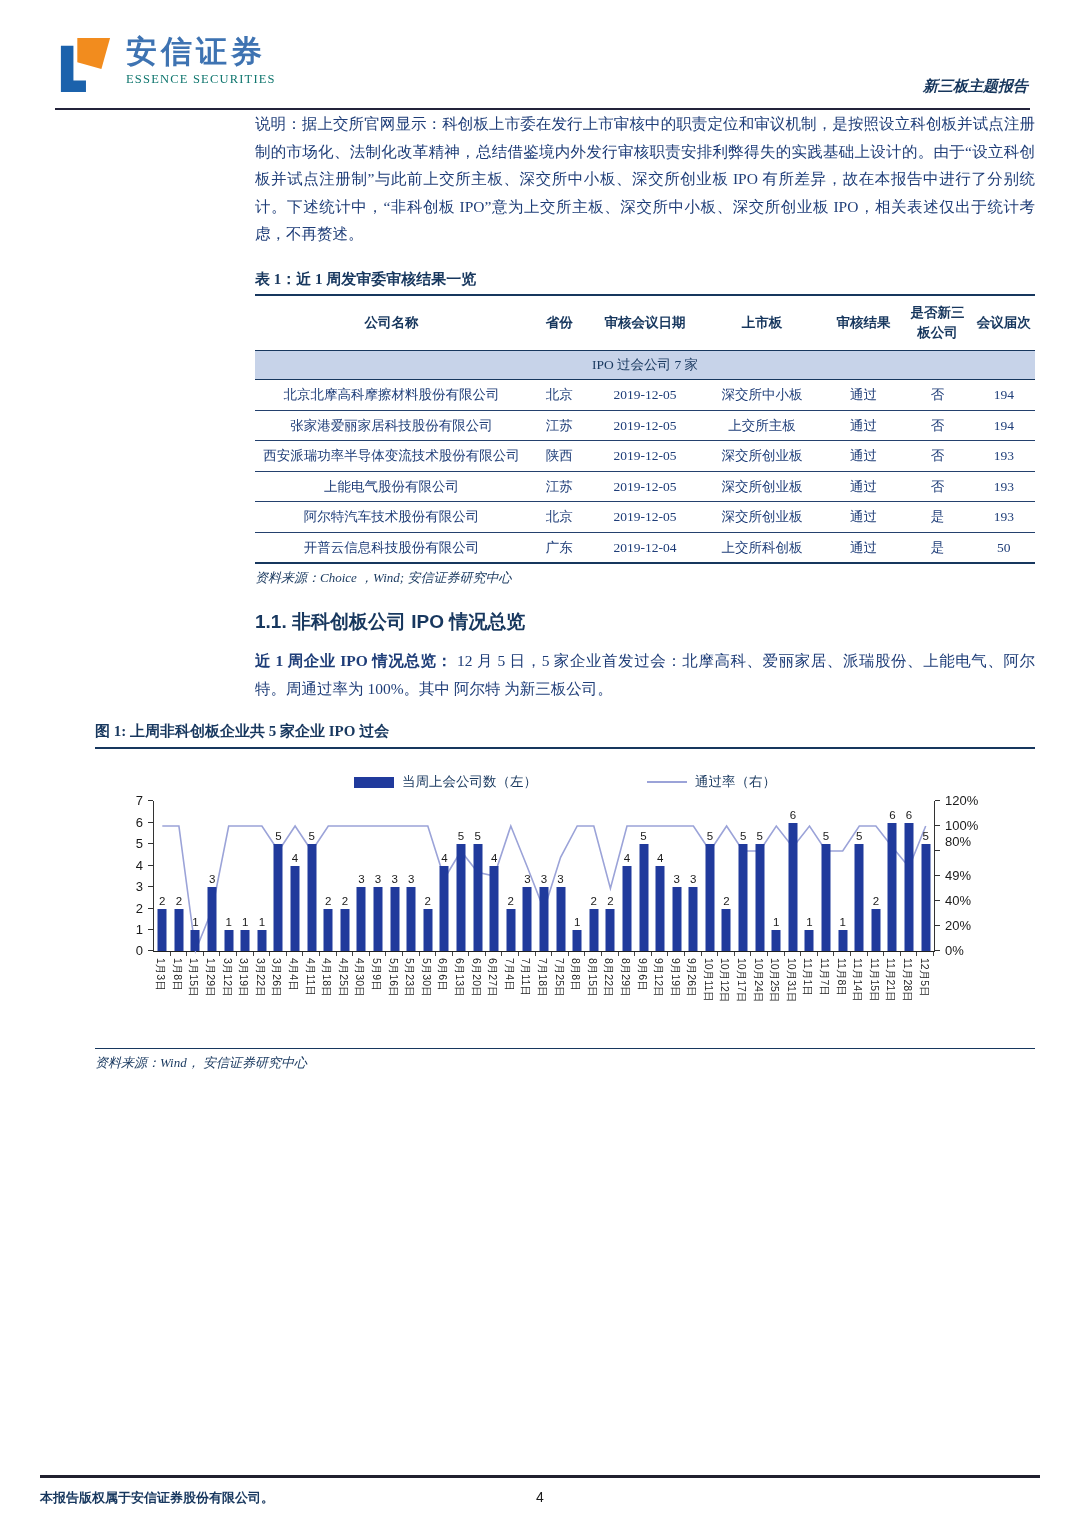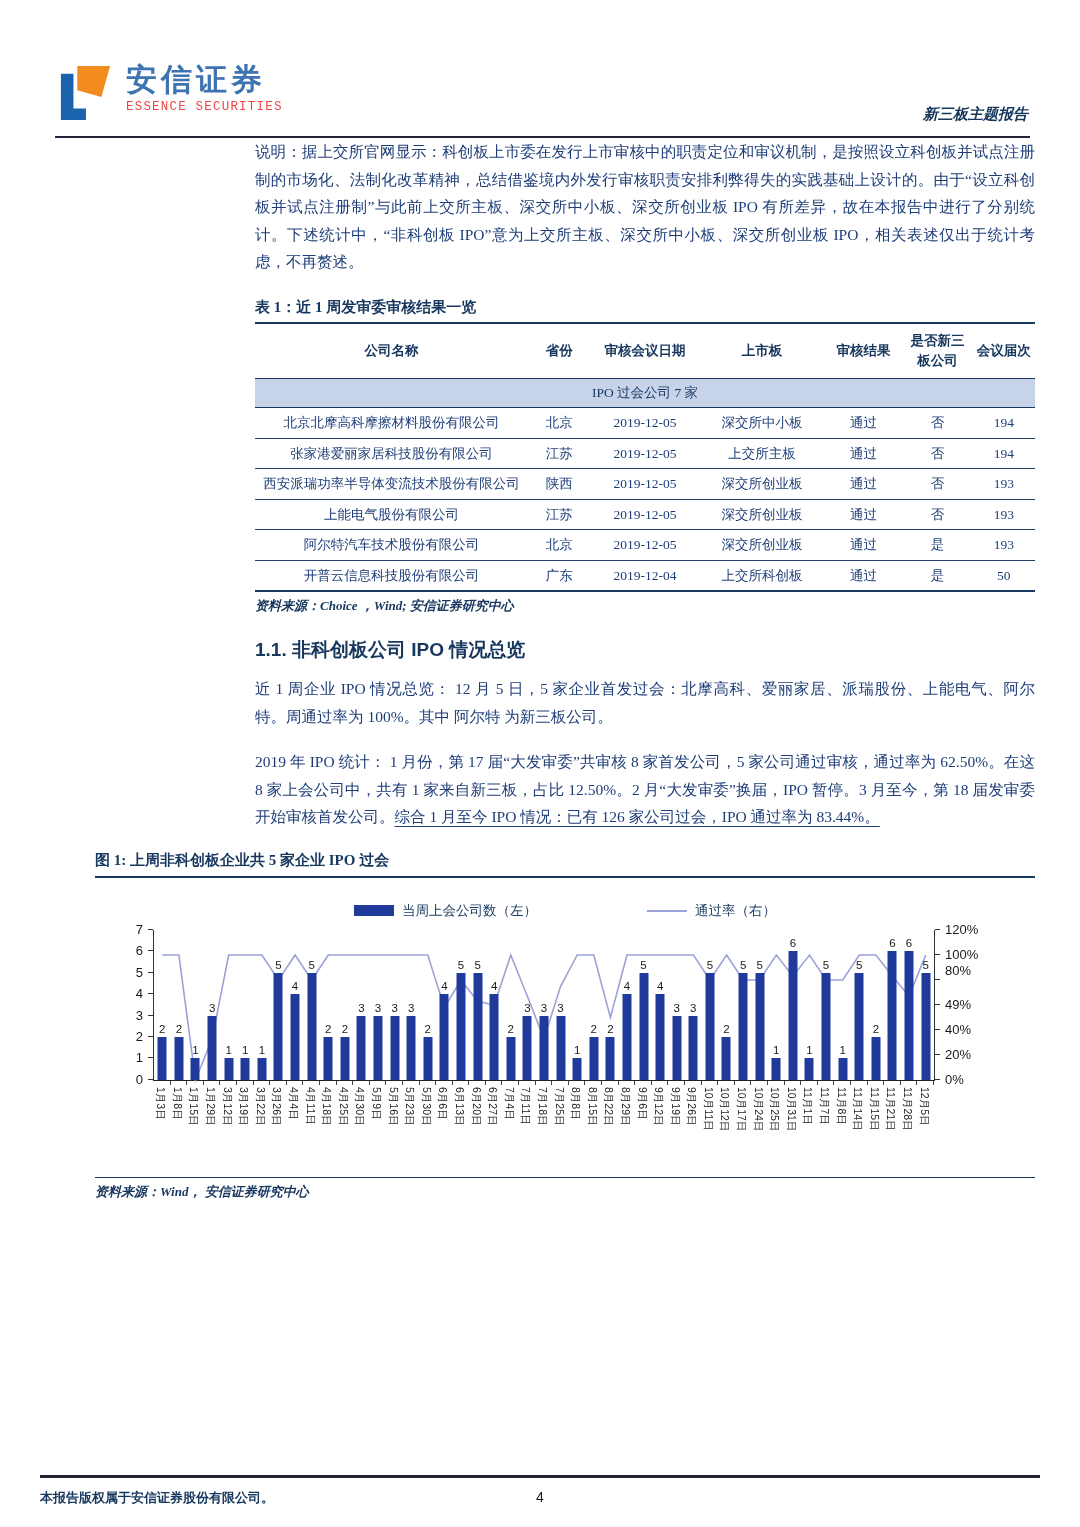"安信证券" .page-header { margin-top: 28px -> none }
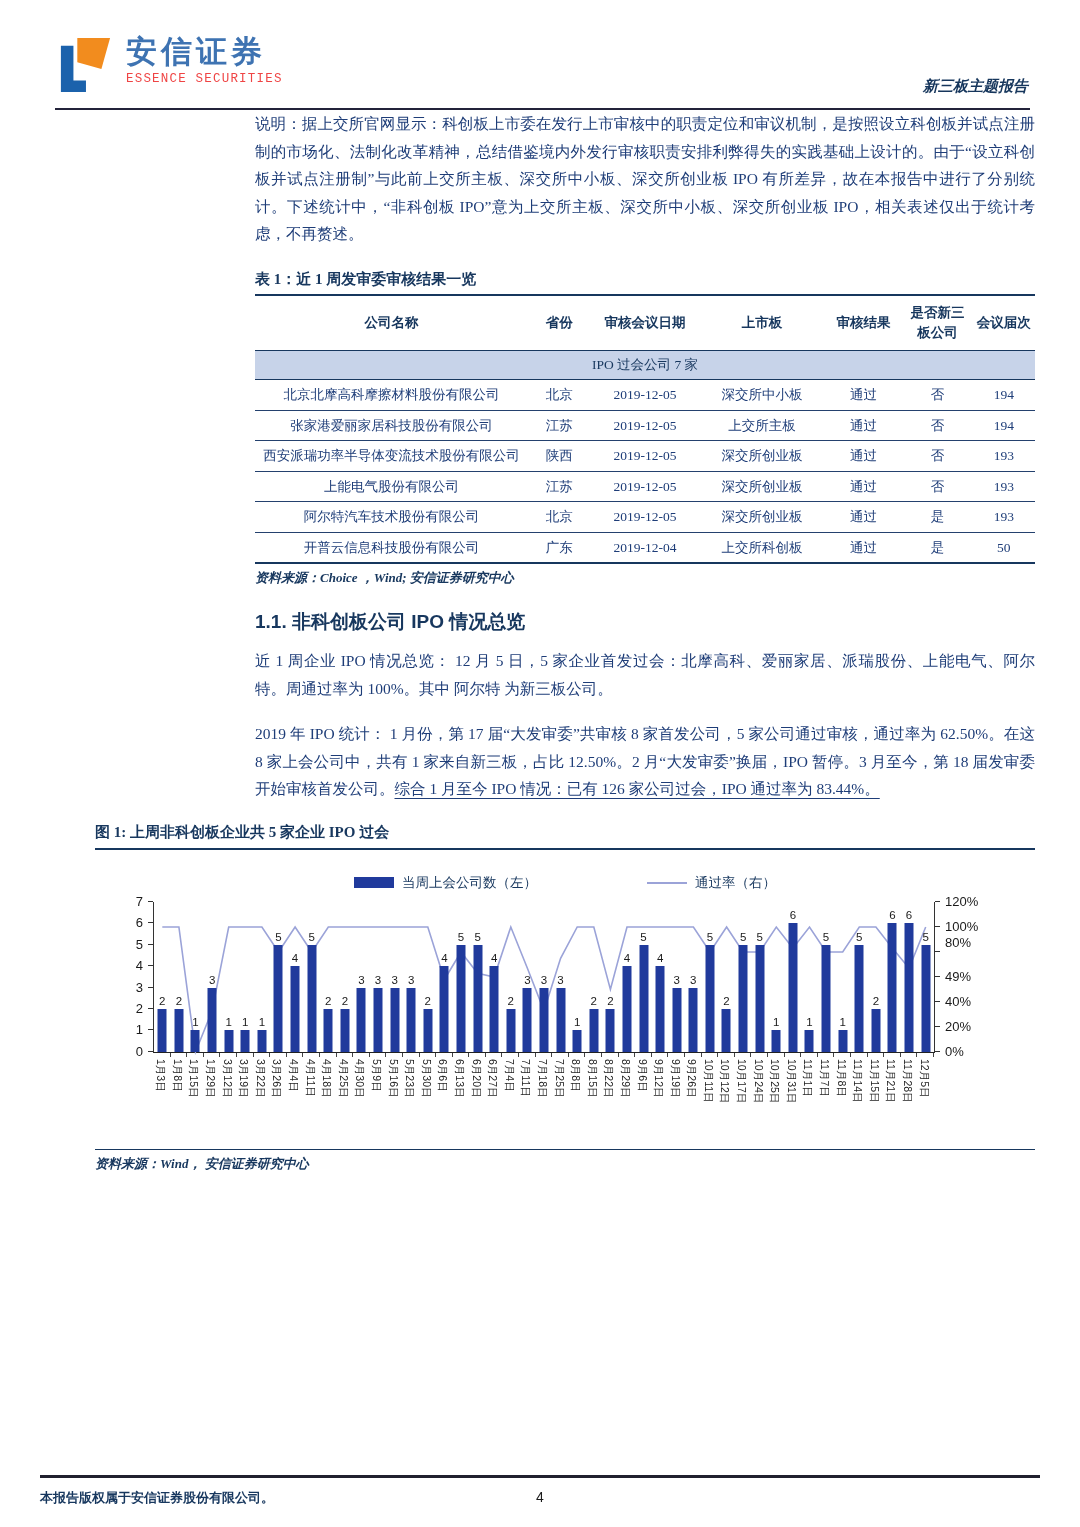"ESSENCE SECURITIES" .brand-text .brand-en { color: #ef4444 -> #0f766e; font-family: Liberation Mono, monospace -> Liberation Serif, serif }
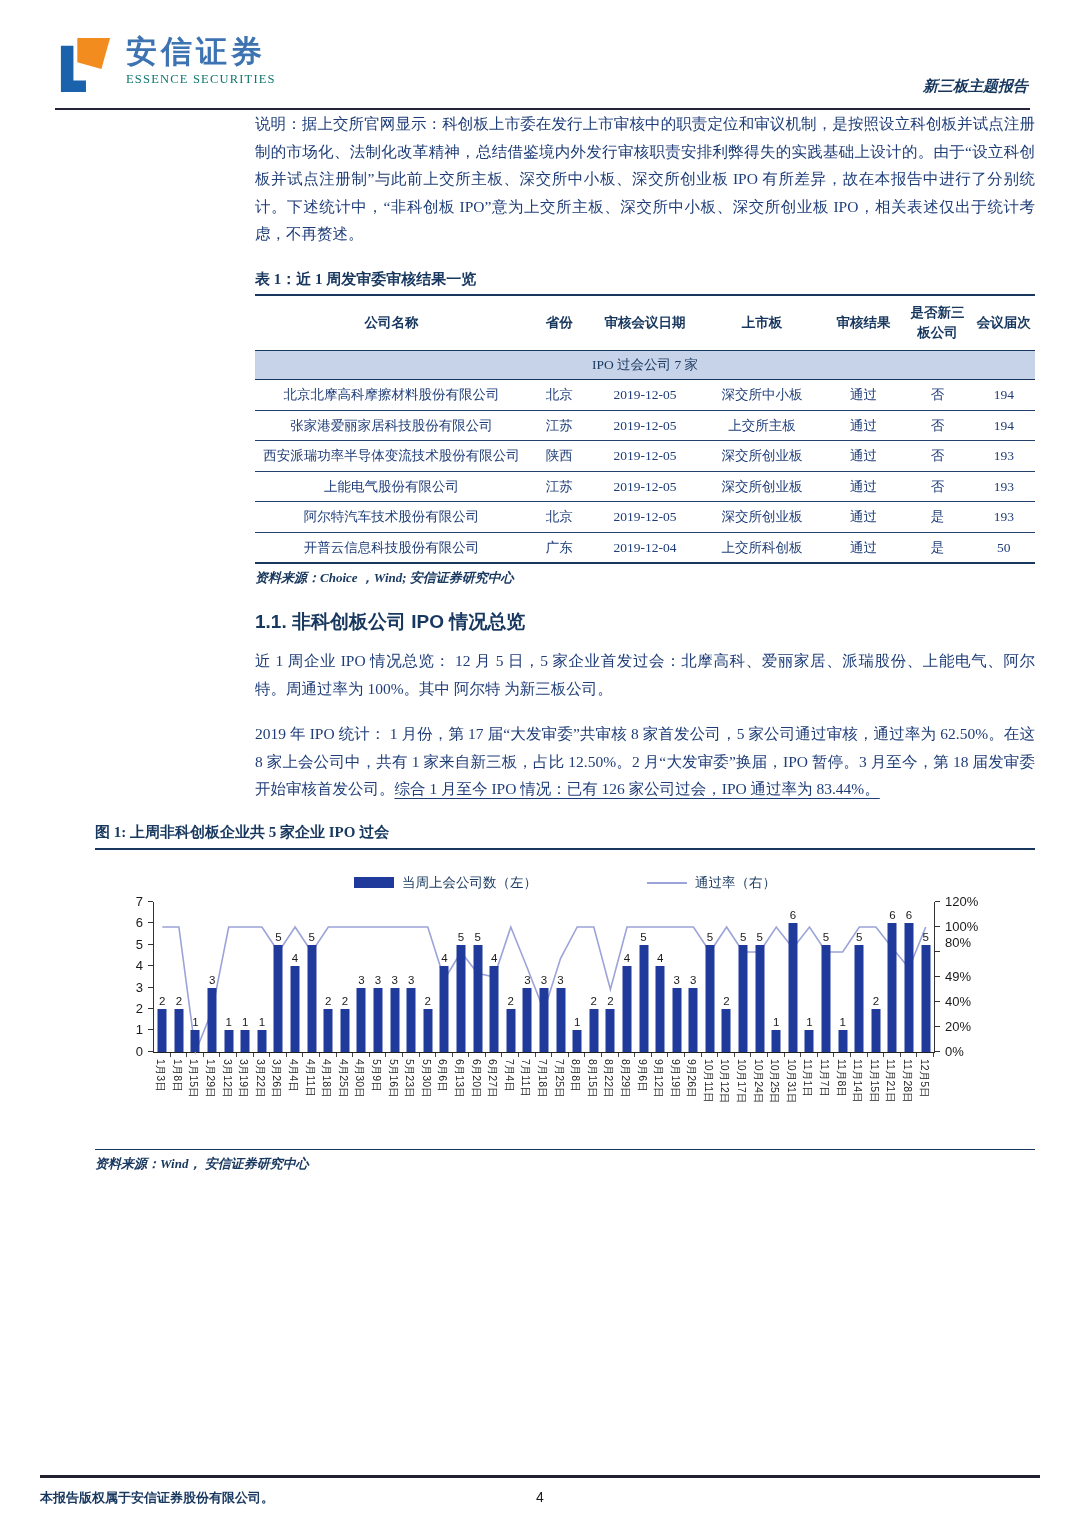"资料来源：Choice ，Wind; 安信证券研究中心" .tbl-source,.fig-source-text { font-weight: bold -> none }
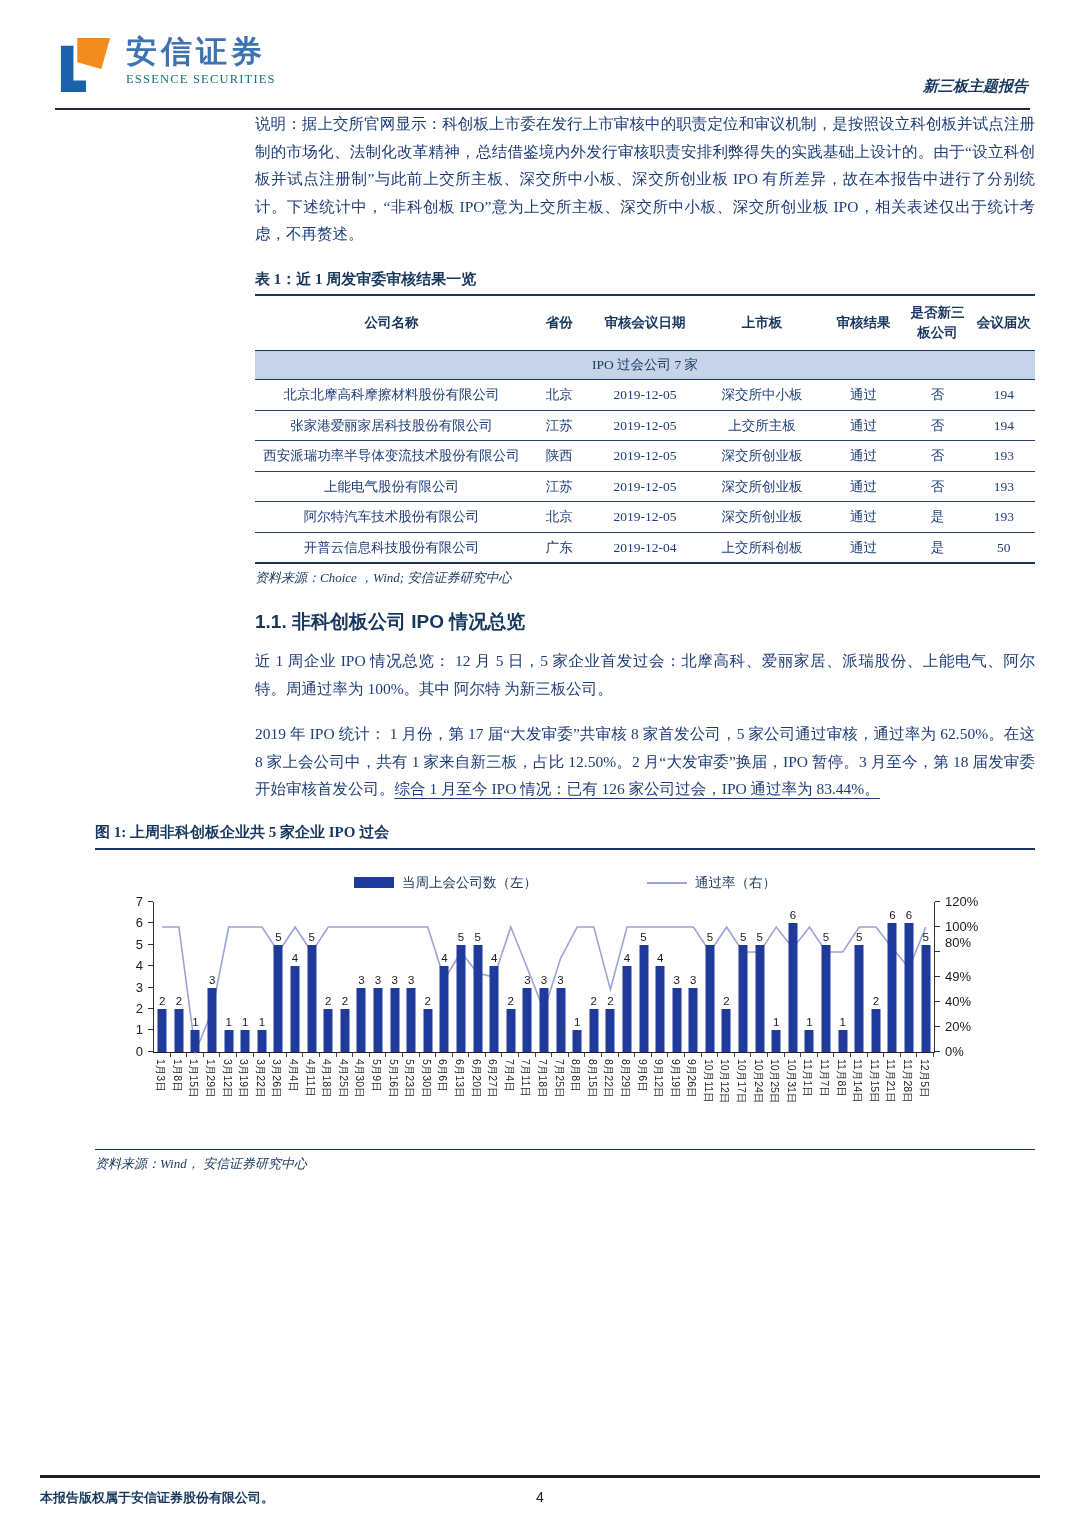"近 1 周企业 IPO 情况总览：" .lead { font-weight: normal -> bold }
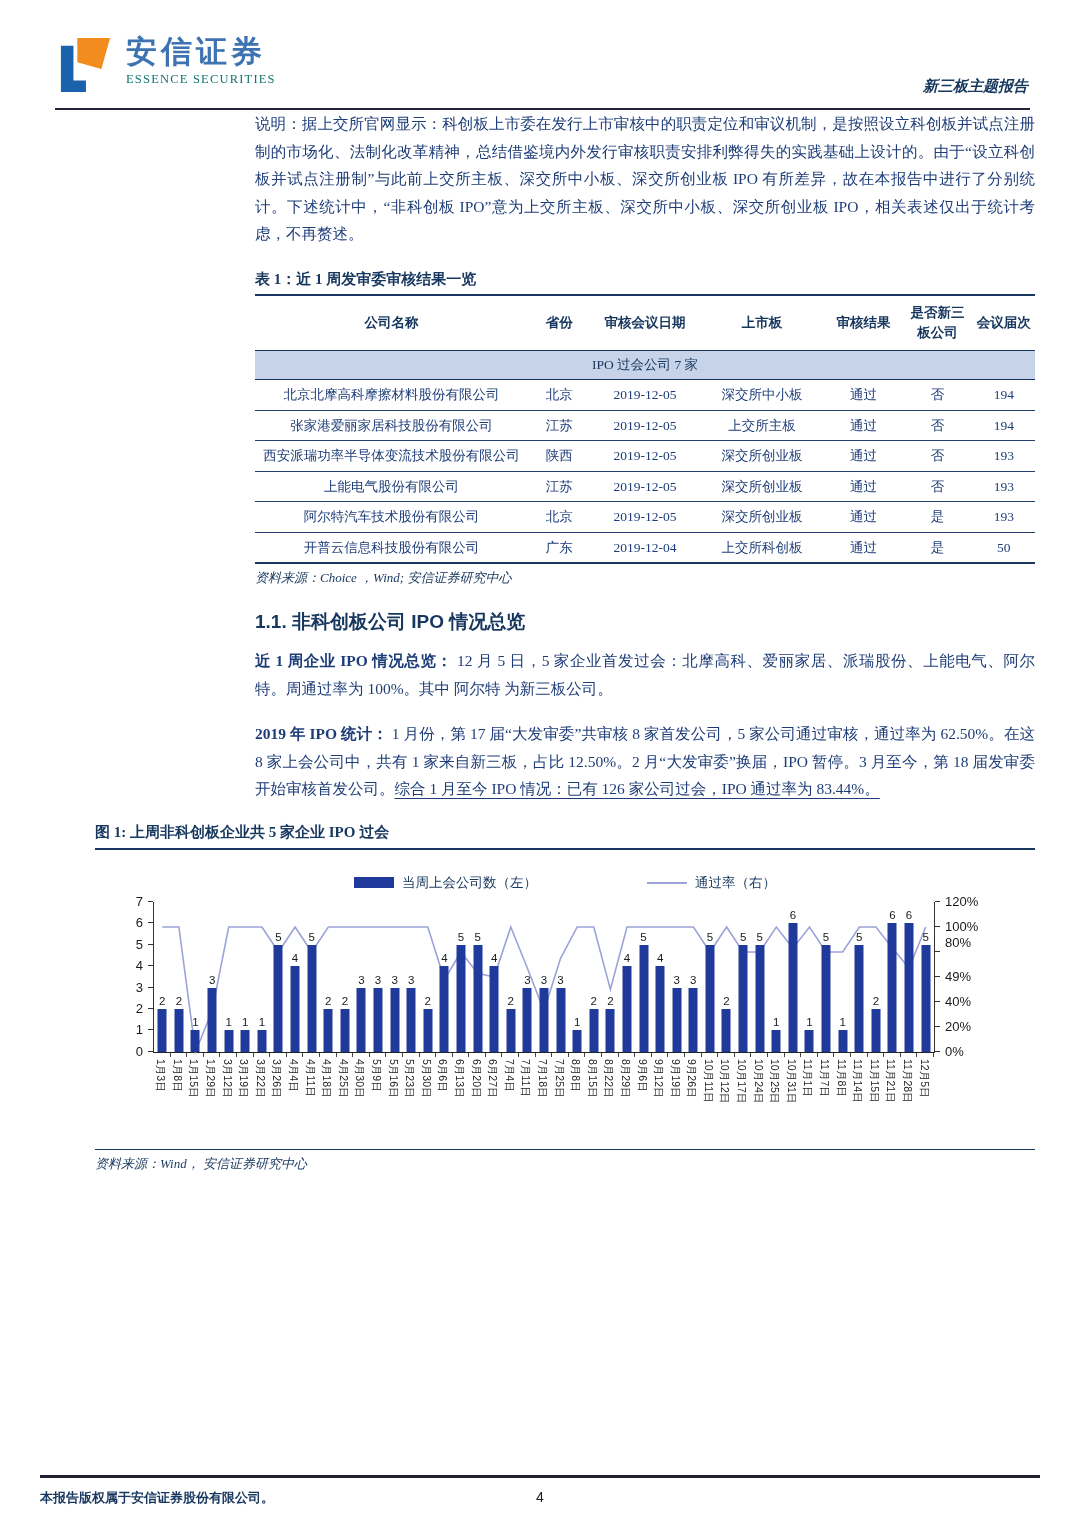"2019 年 IPO 统计： 1" p.body-p { html: <p><span>2019 年 IPO 统计：</span><span> 1 月份，第 17 届“大发审委”共审核 8 家首发公司，5 家公司通过审核，通过率为 62.50%。在这 8 家上会公司中，共有 1 家来自新三板，占比 12.50%。2 月“大发审委”换届，IPO 暂停。3 月至今，第 18 届发审委开始审核首发公司。</span><span>综合 1 月至今 IPO 情况：已有 126 家公司过会，IPO 通过率为 83.44%。</span></p> -> none }
